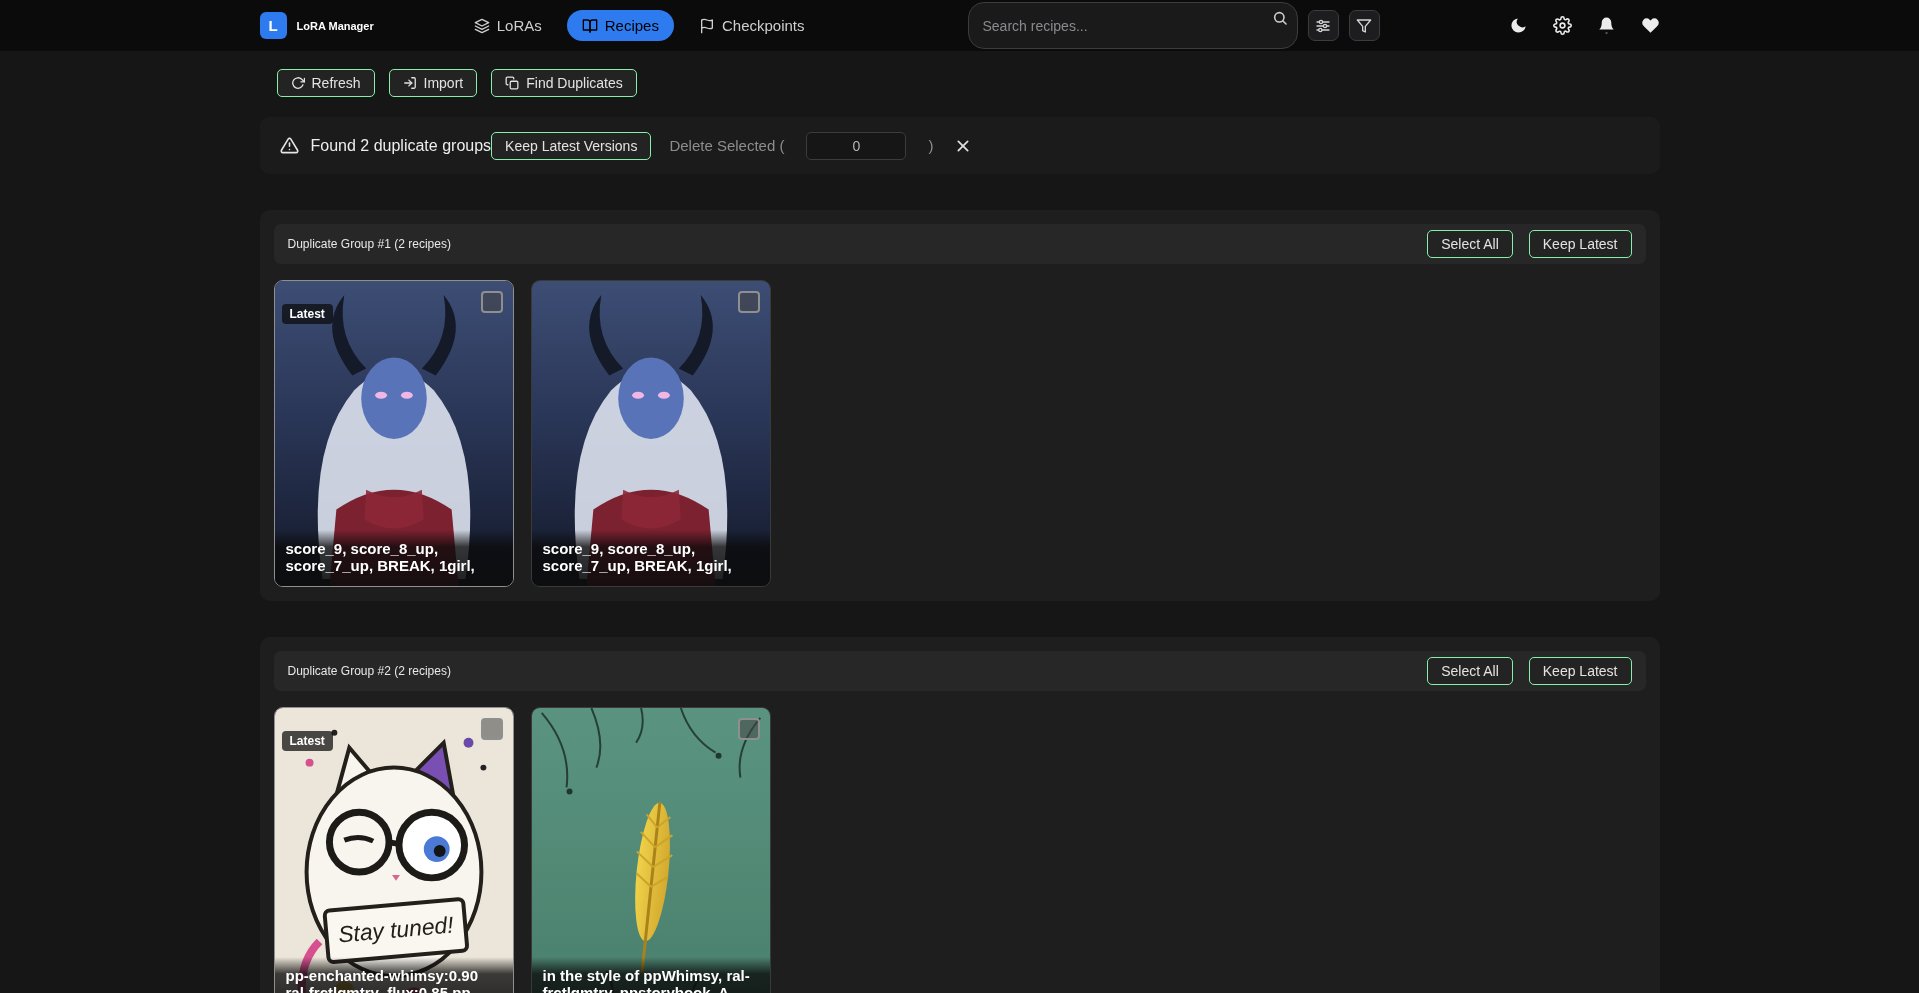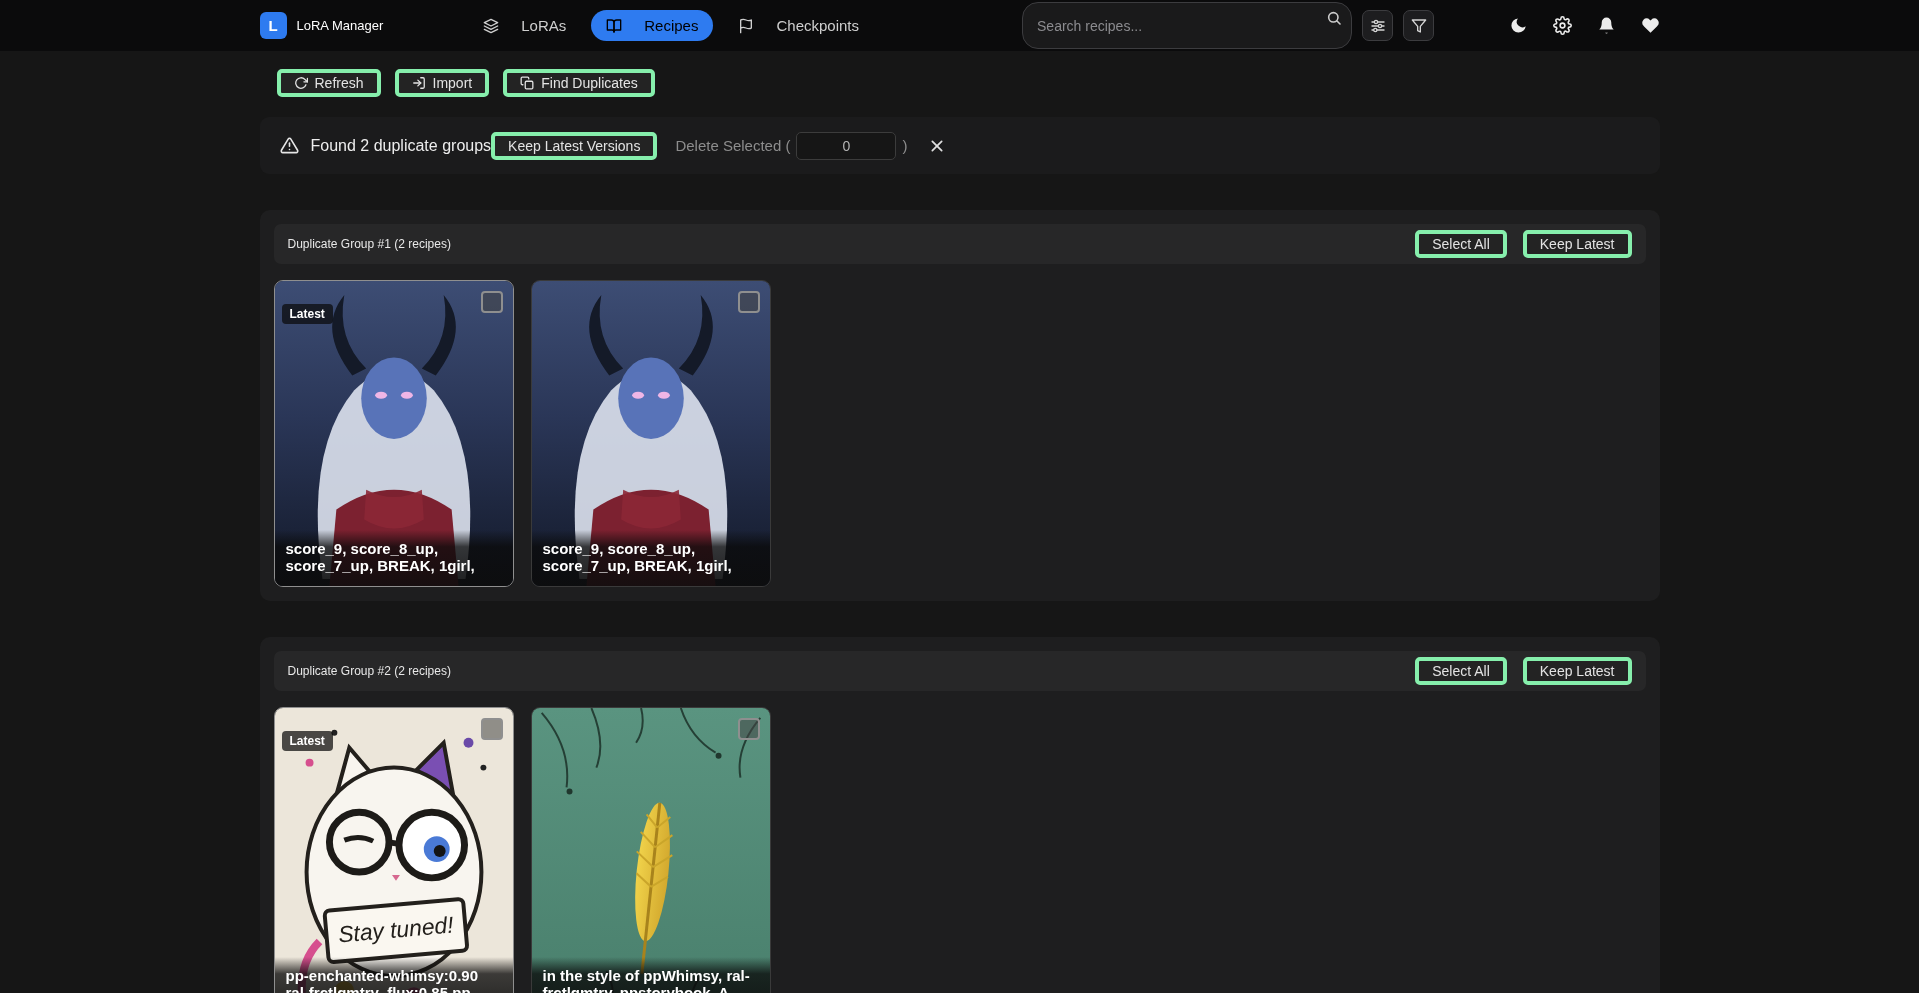"LoRA Manager" .app-title { font-size: 13px -> 11px; font-weight: normal -> bold }
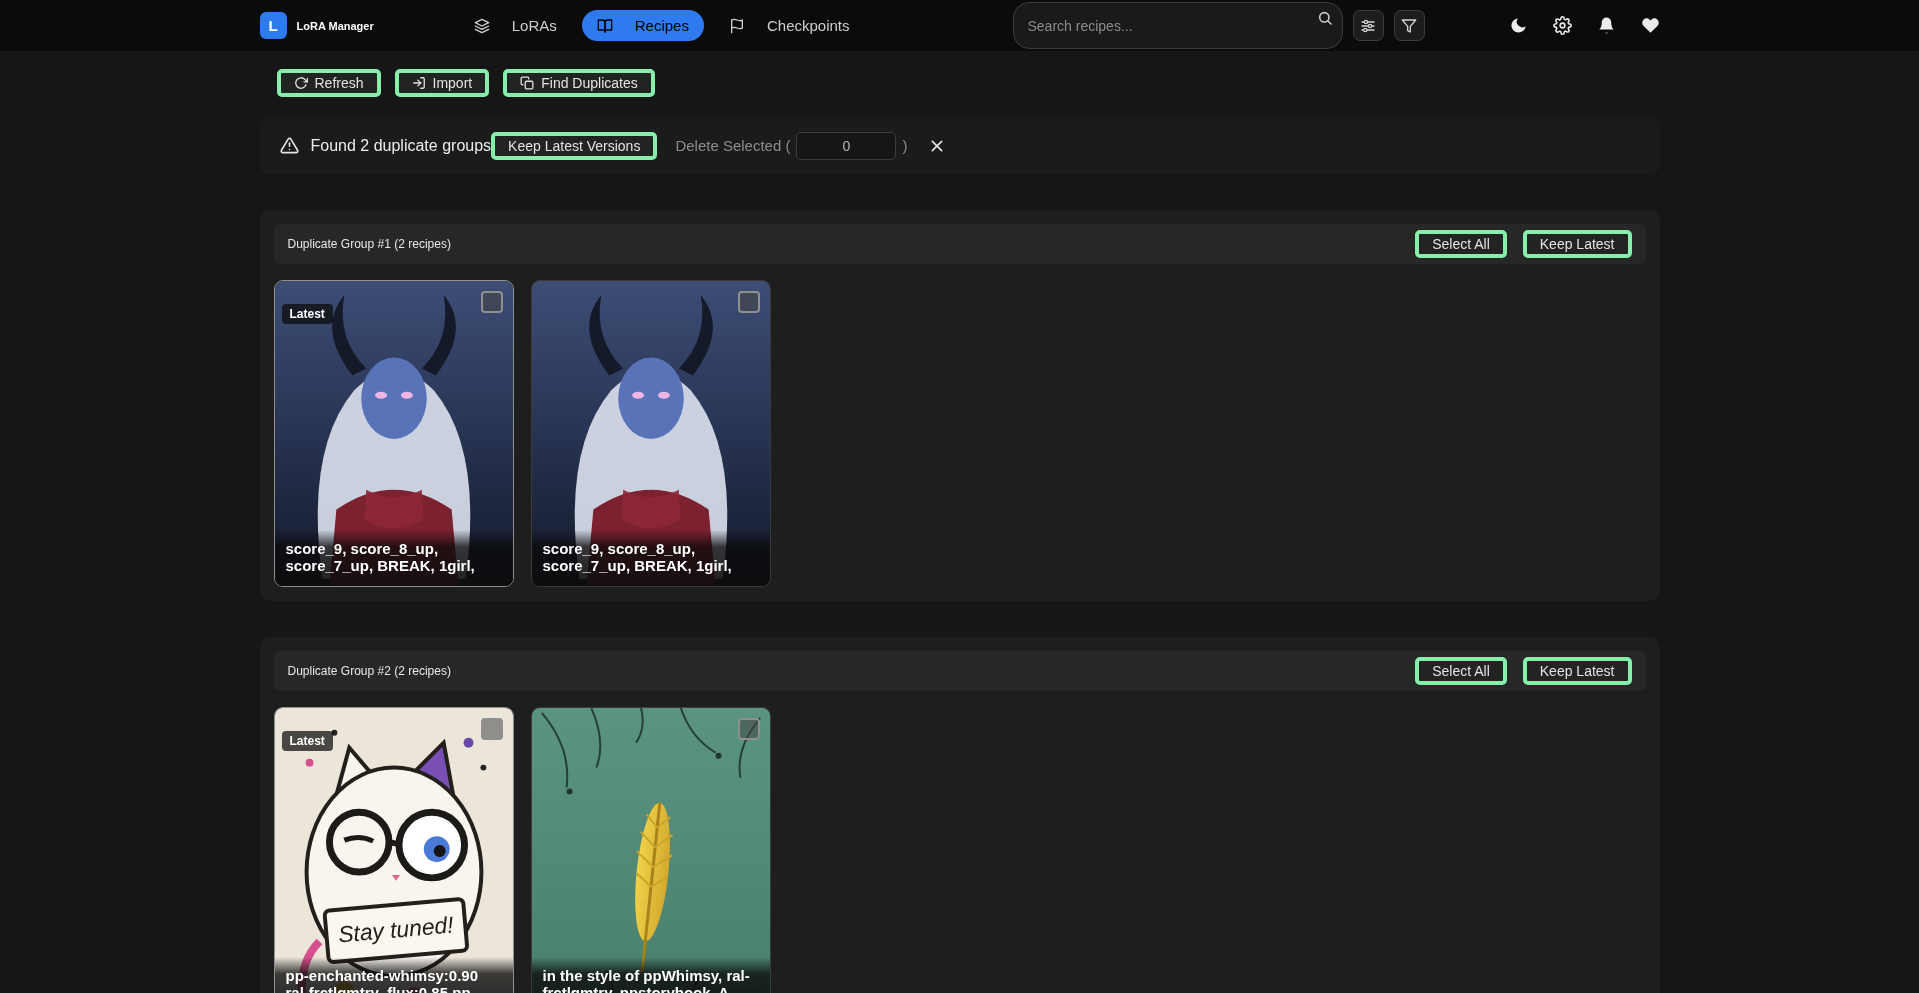"LoRAs" .nav-item { gap: 22px -> 7px }
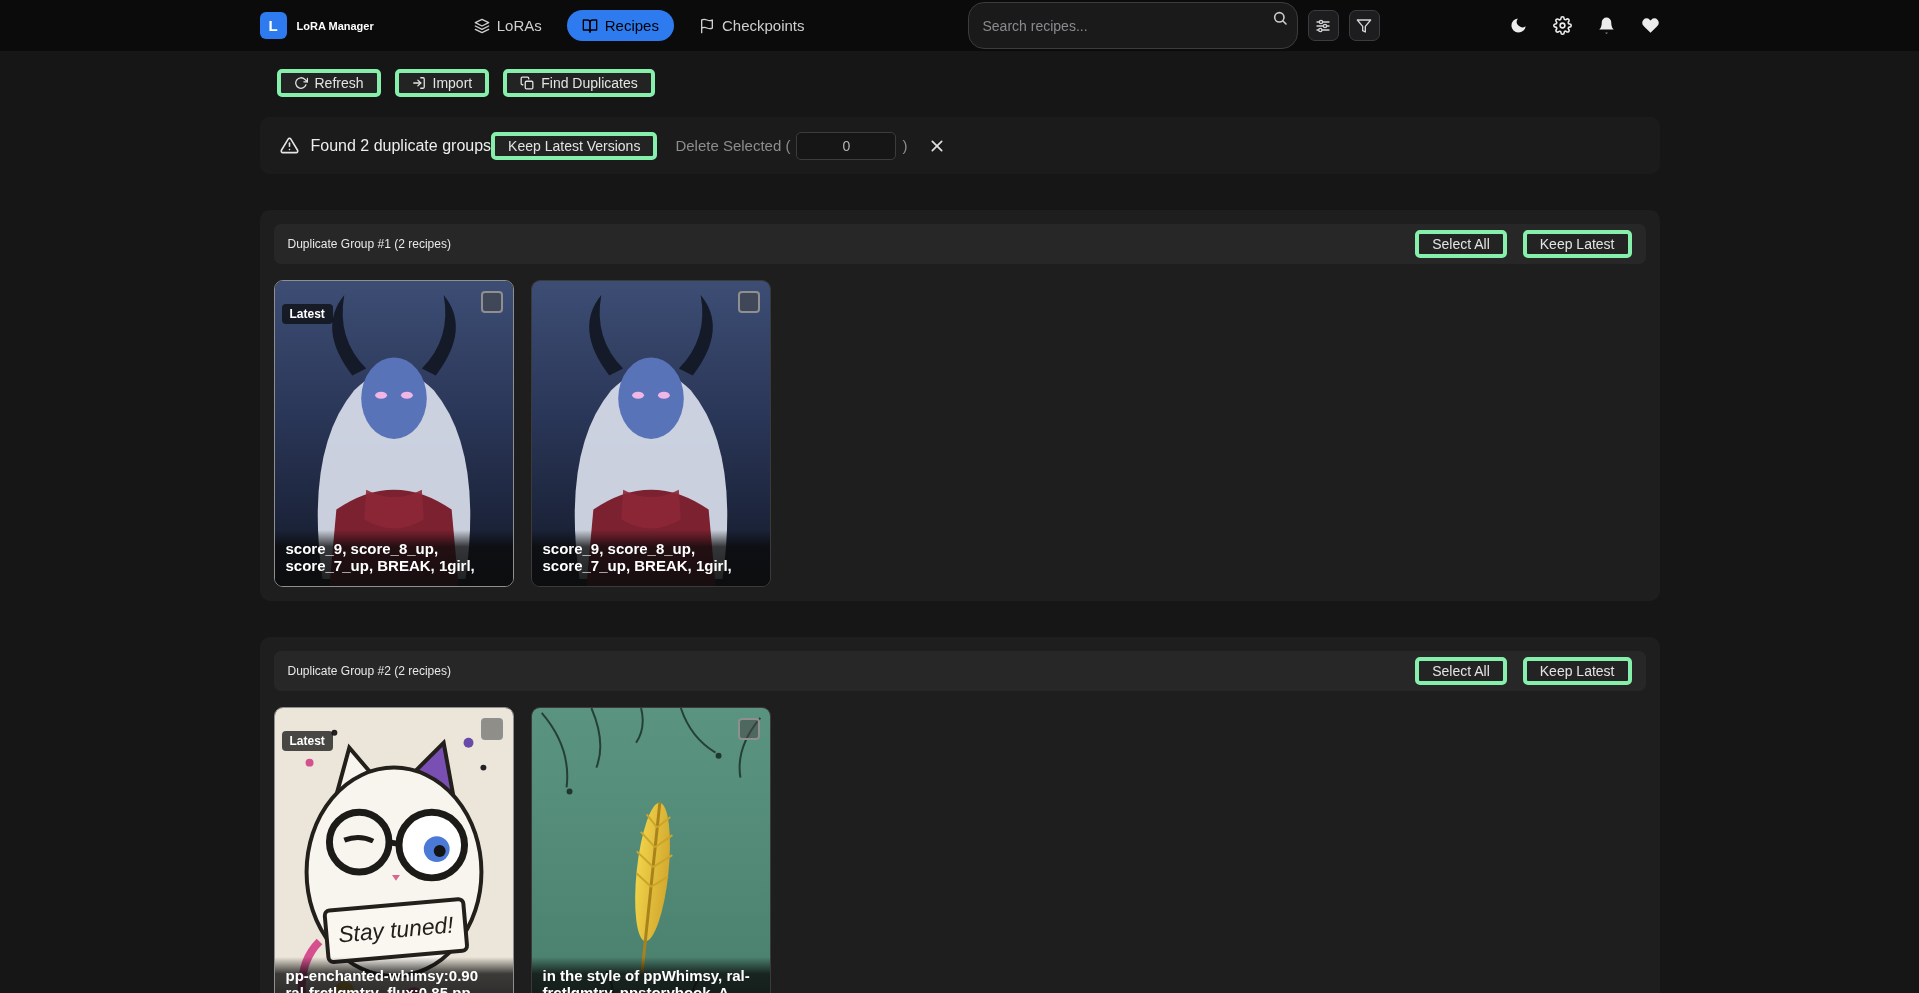"Refresh" .btn { border: 4px solid #86efac -> 1px solid #86efac }
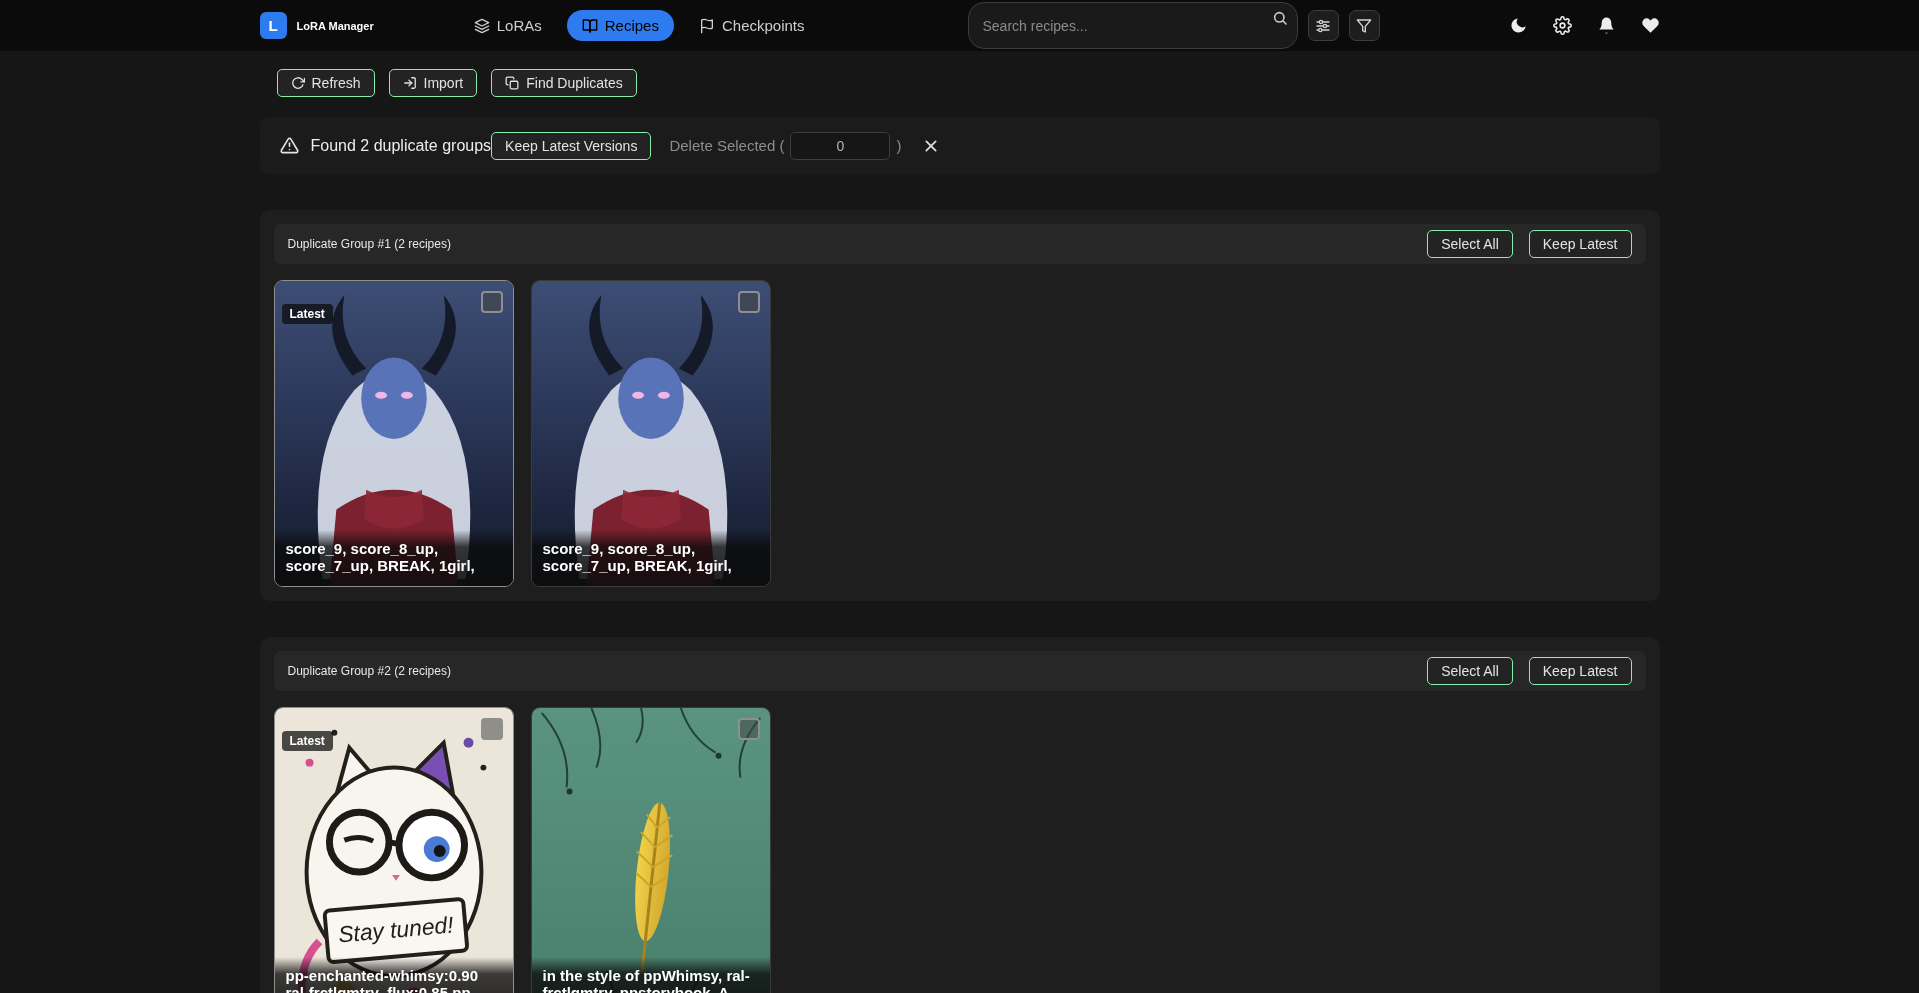"Delete Selected (" .delete-group { gap: 6px -> 22px }
